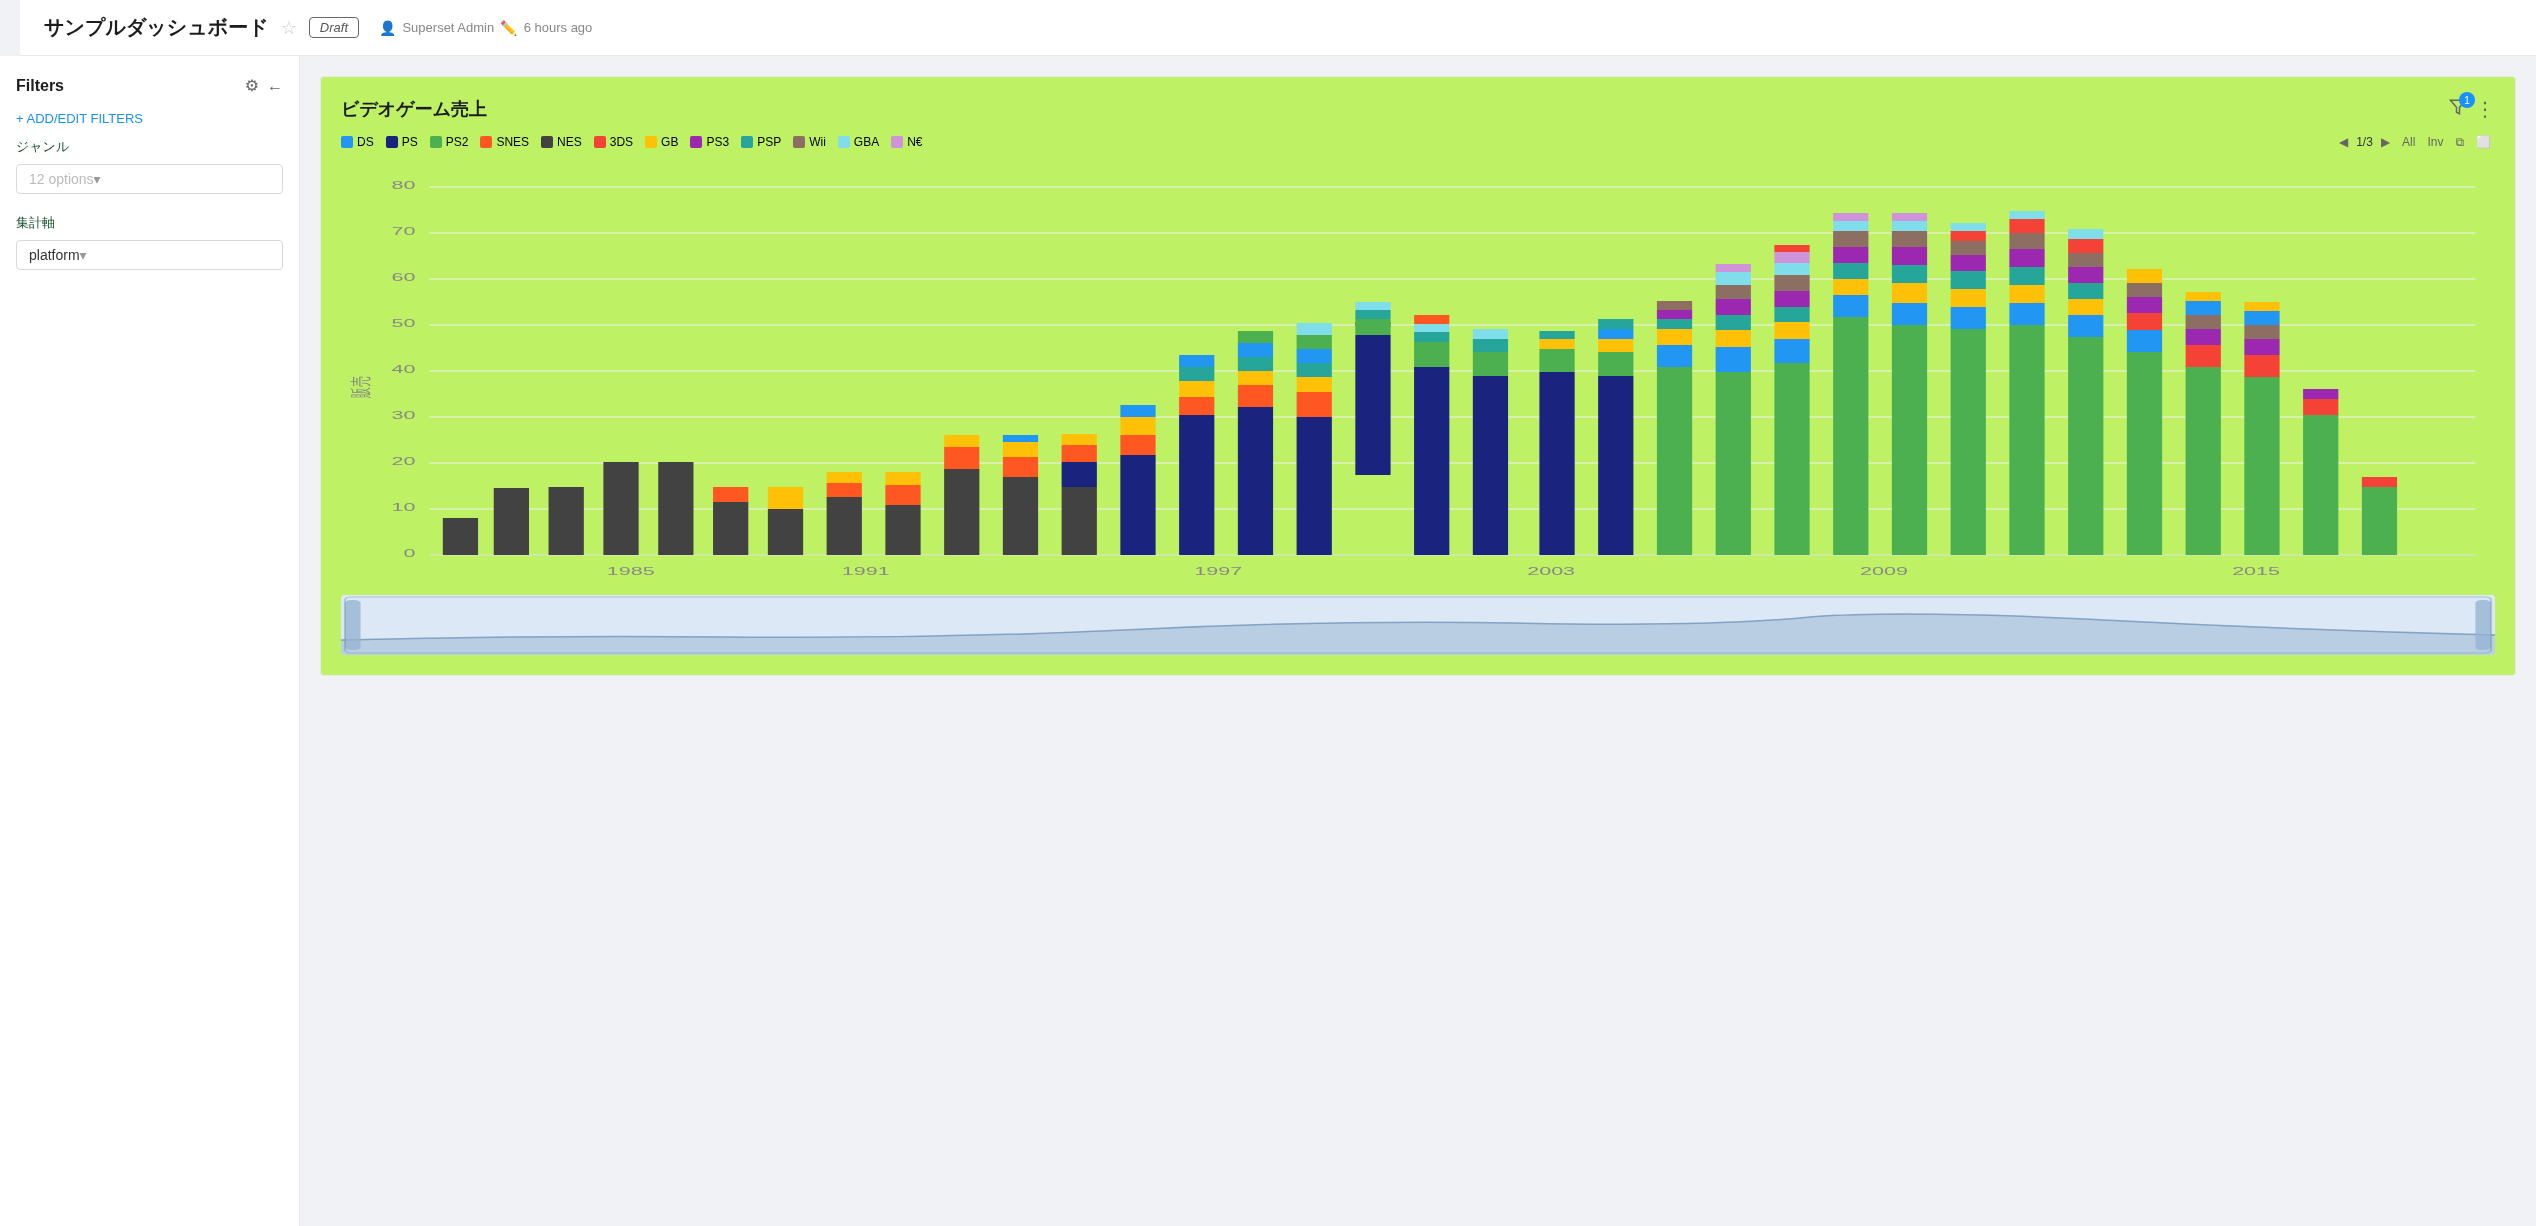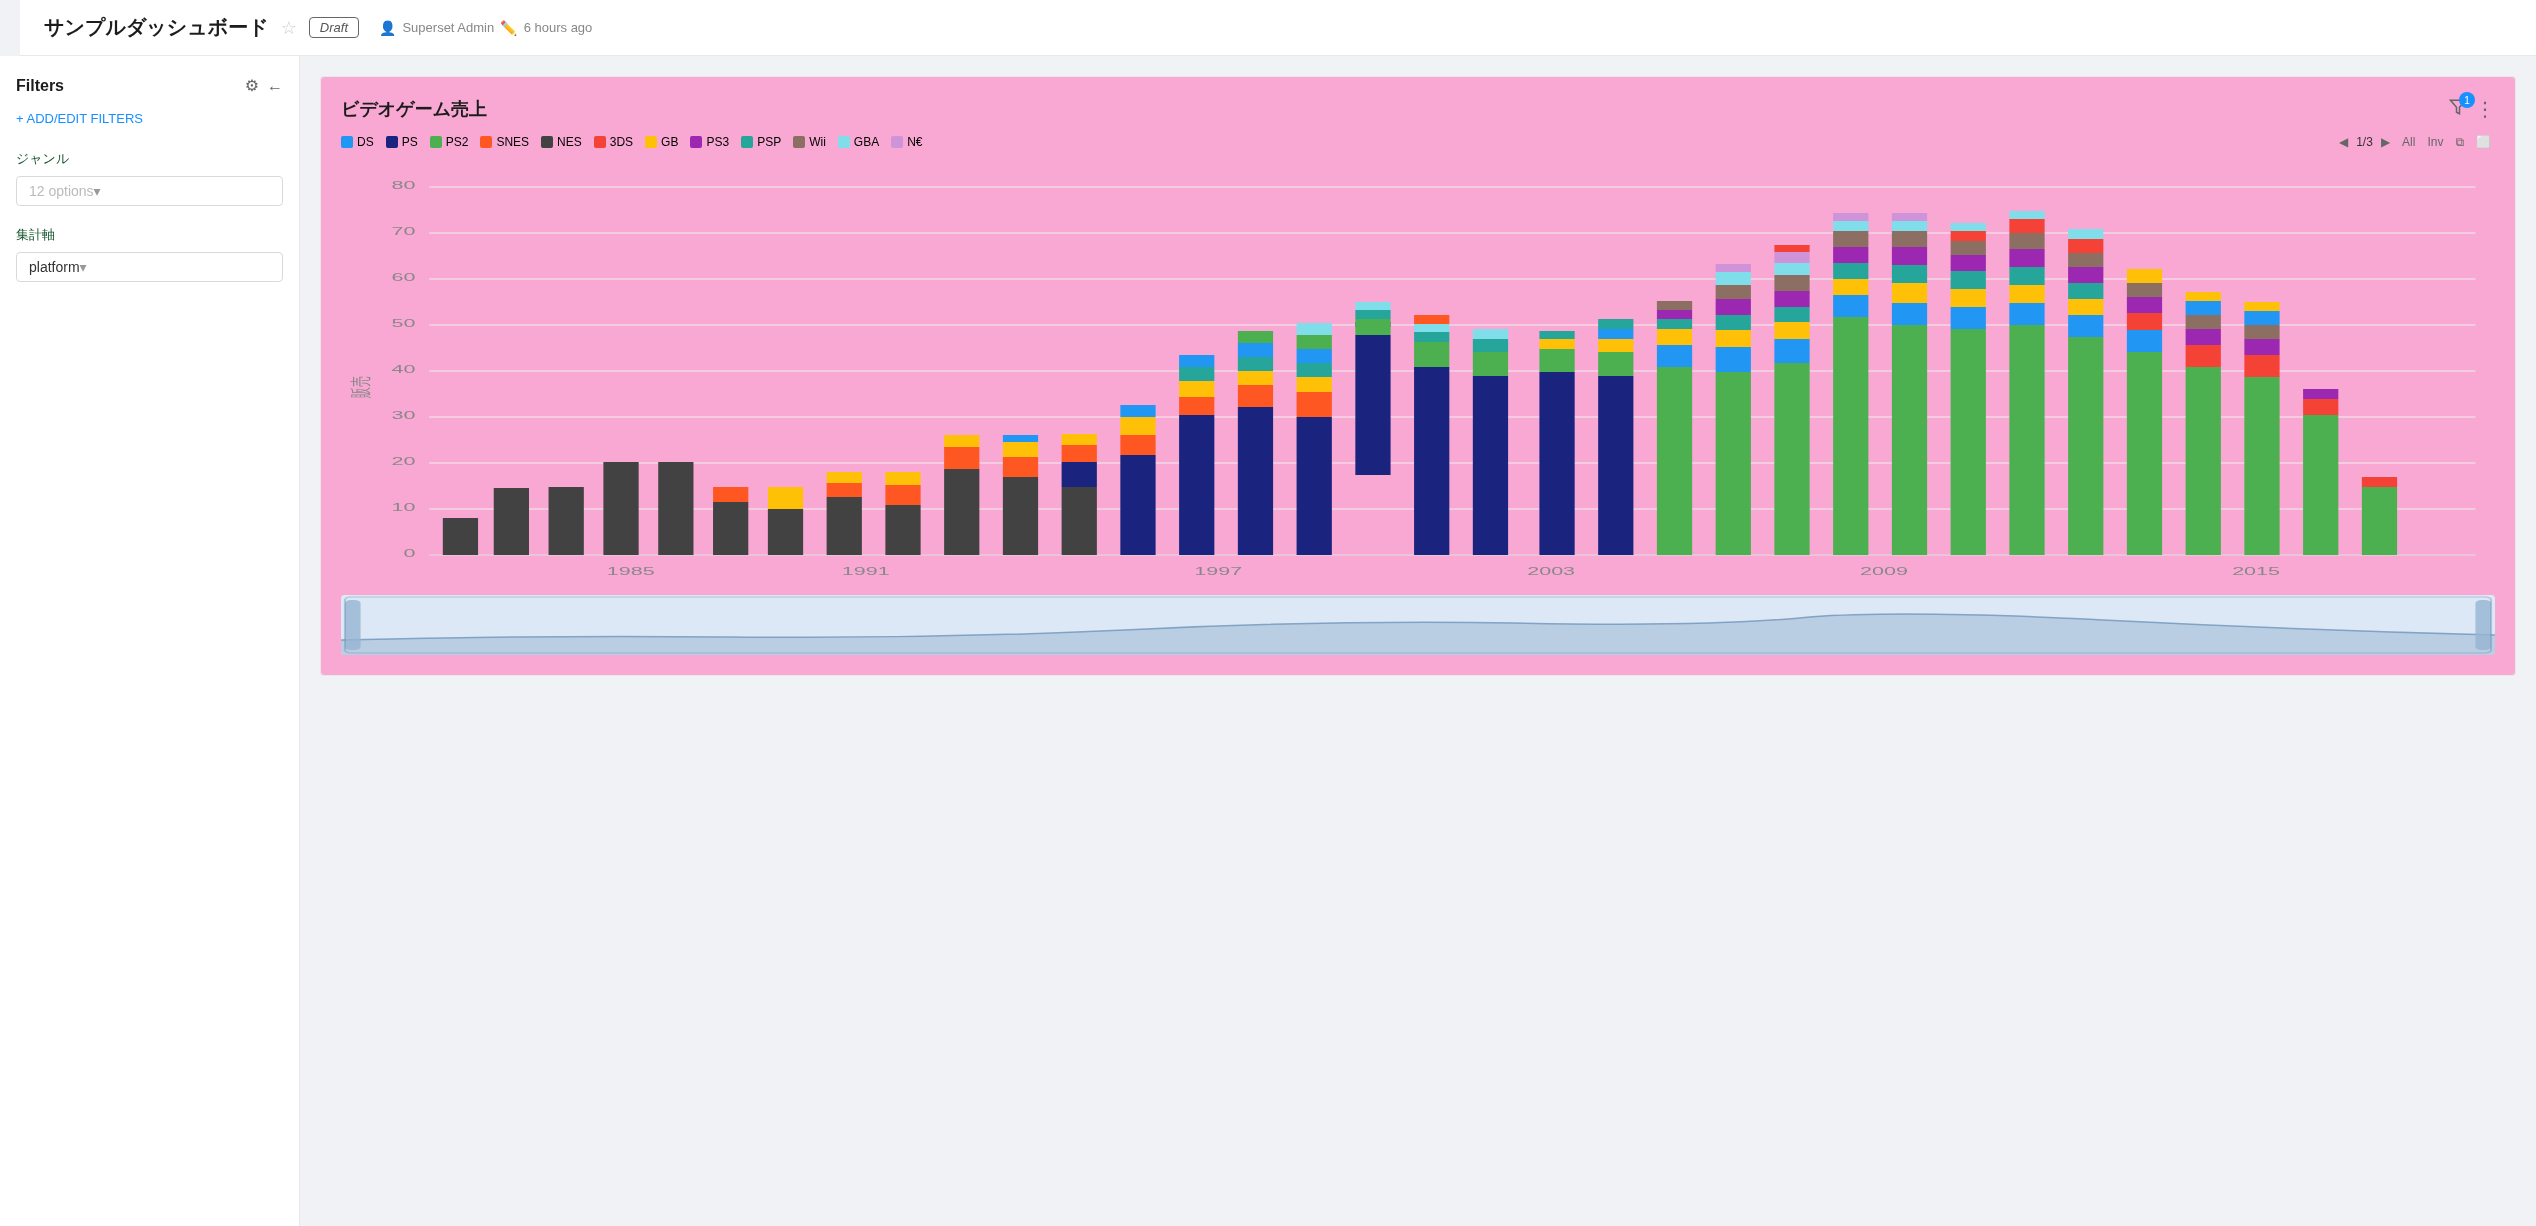"+ ADD/EDIT FILTERS" .add-filter-btn { margin-bottom: 24px -> 12px }
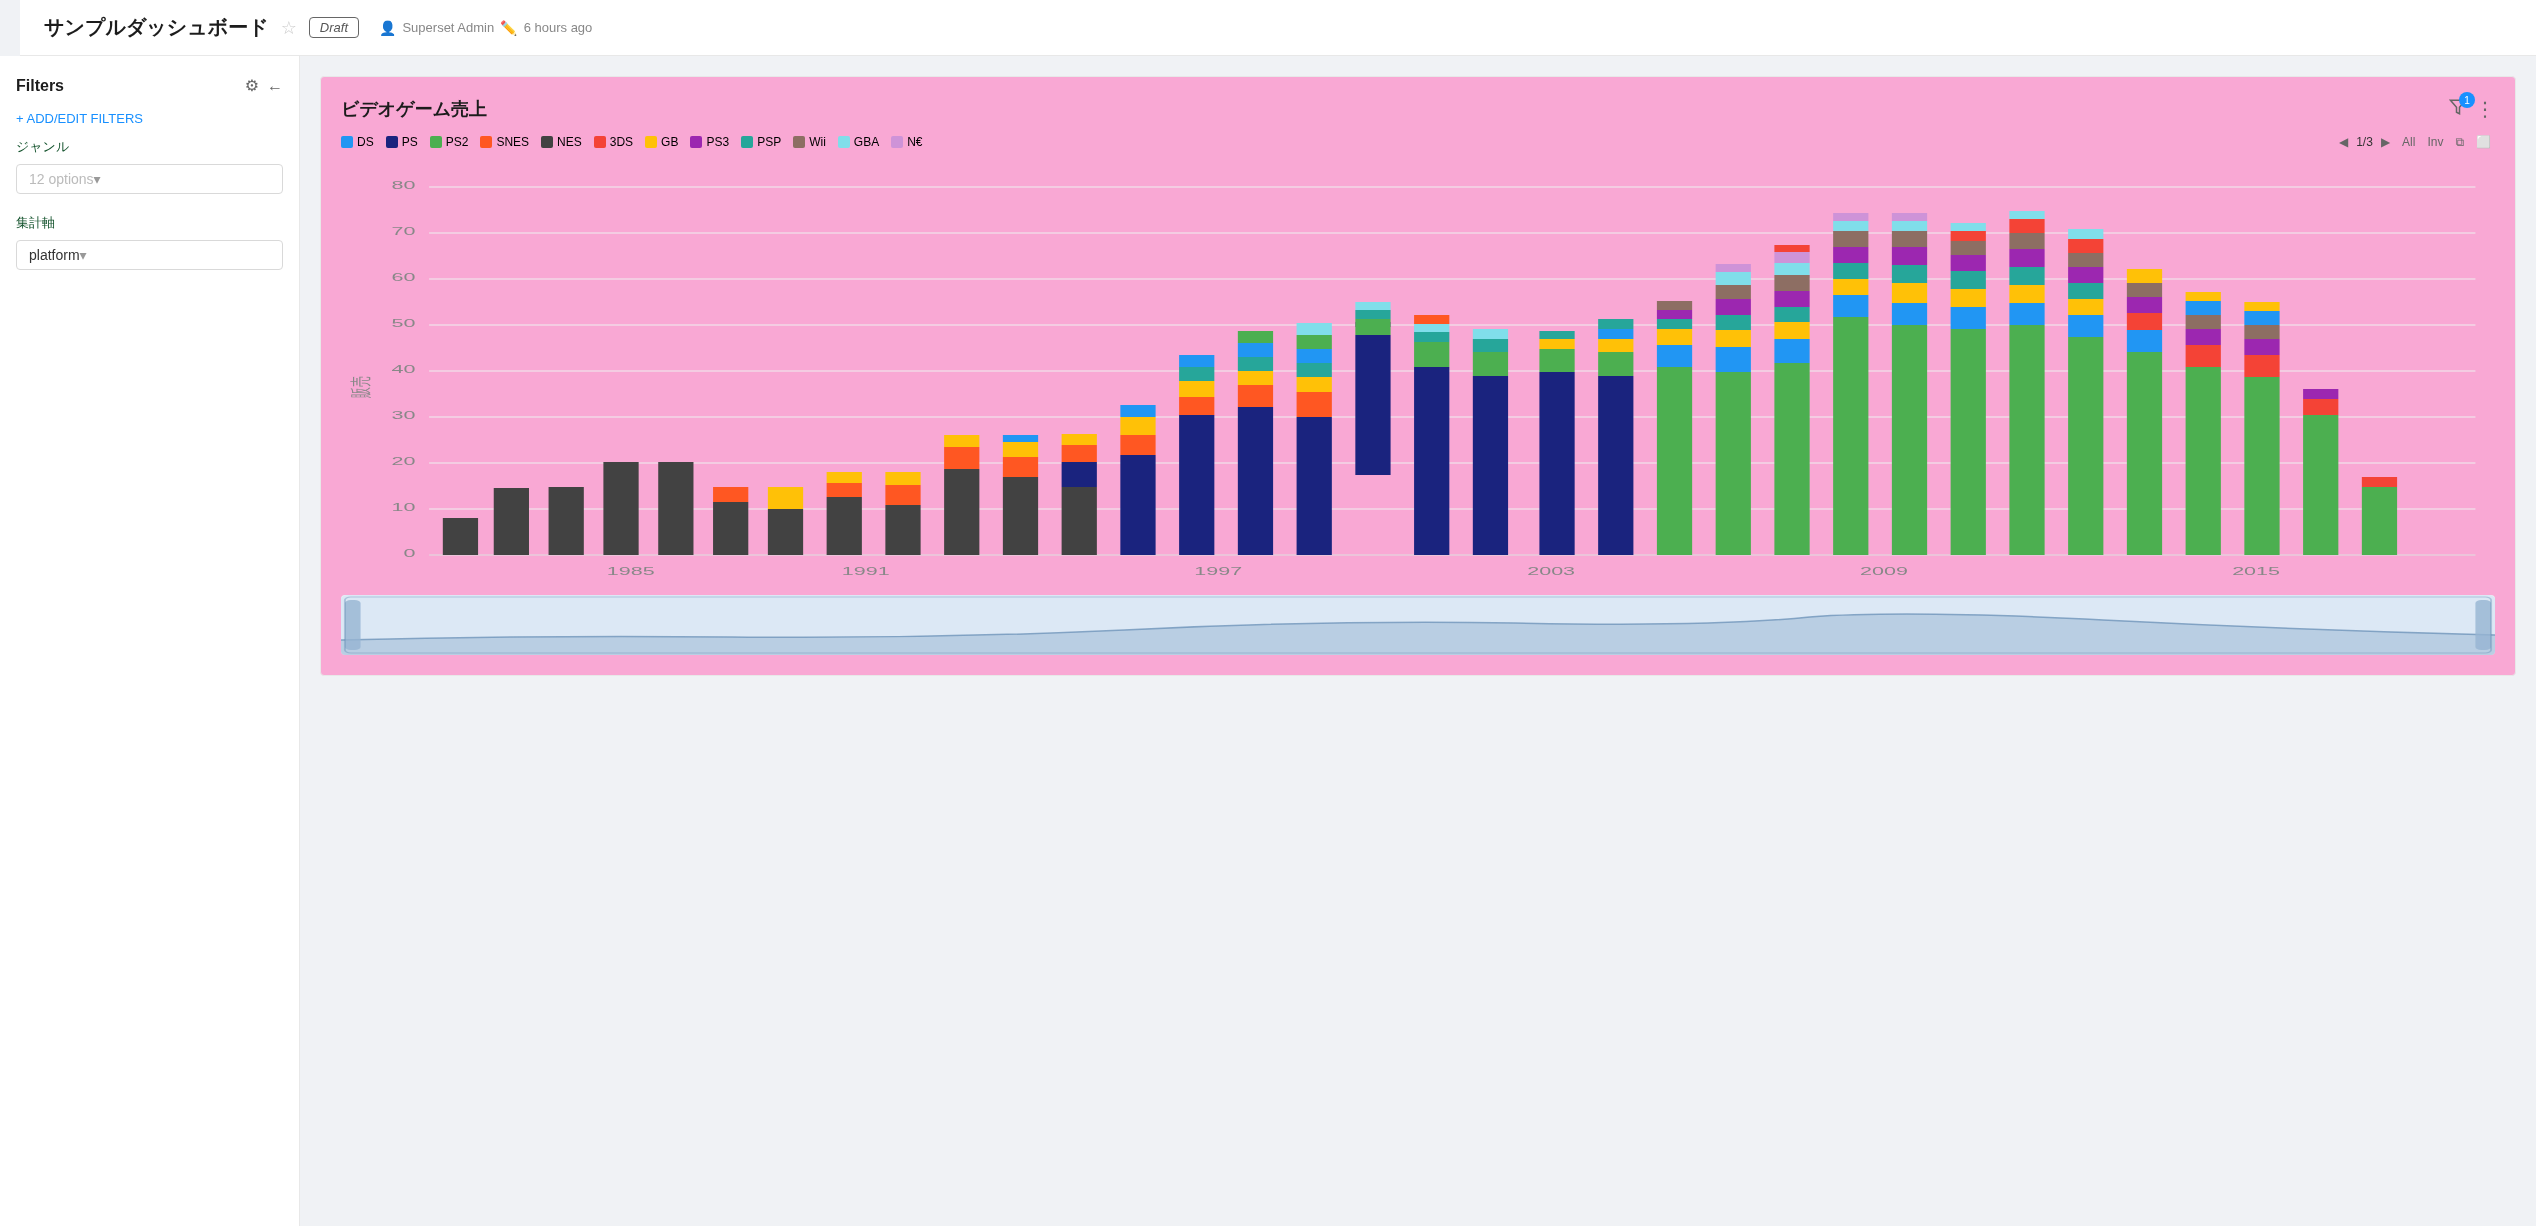"ビデオゲーム売上" .chart-card { background: #f9a8d4 -> #bef264 }
